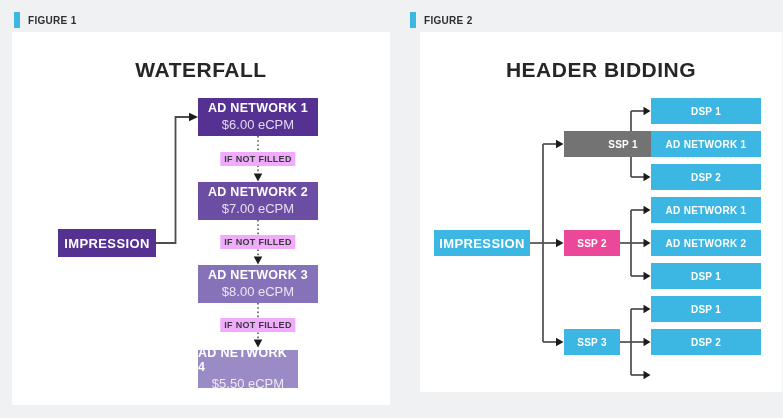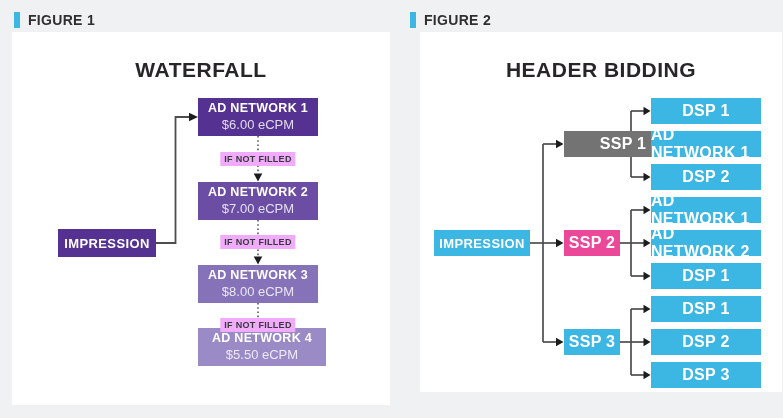"FIGURE 1" .fig-tag .tag-text { font-size: 14px -> 10px }
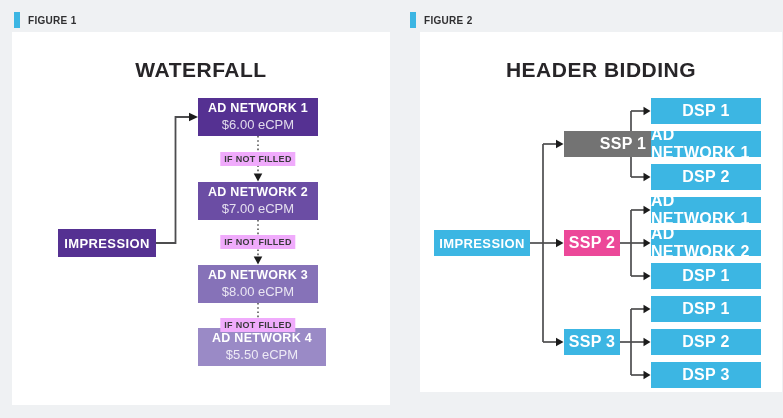"DSP 1" .cyanbox { font-size: 16px -> 10px }
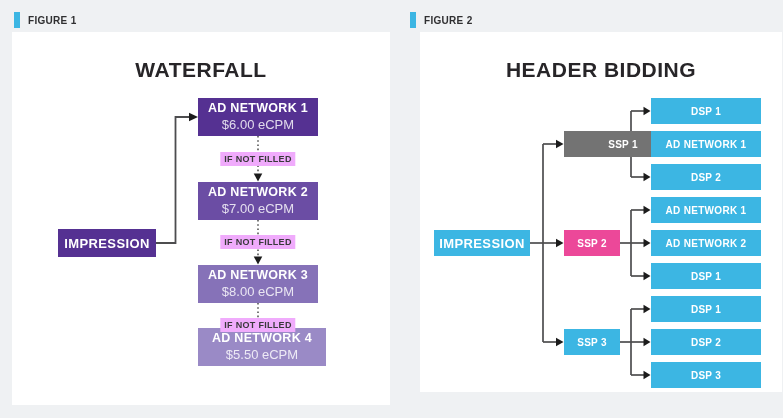"AD NETWORK 4" div.node { top: 296px -> 318px; width: 128px -> 100px }
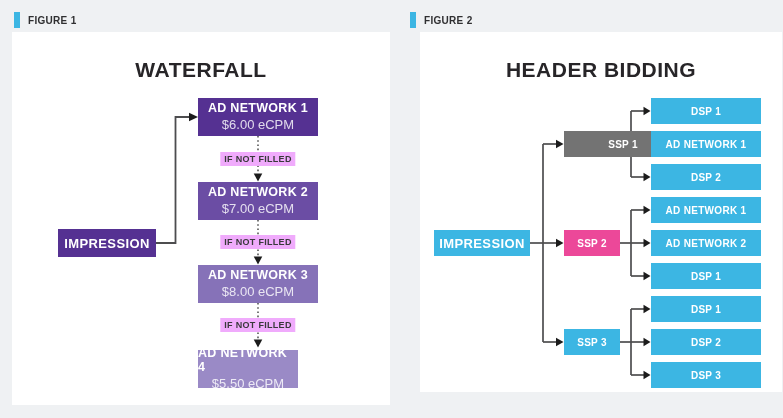"DSP 3" div.cyanbox { html: <div> <span>DSP 3</span> </div> -> none }
